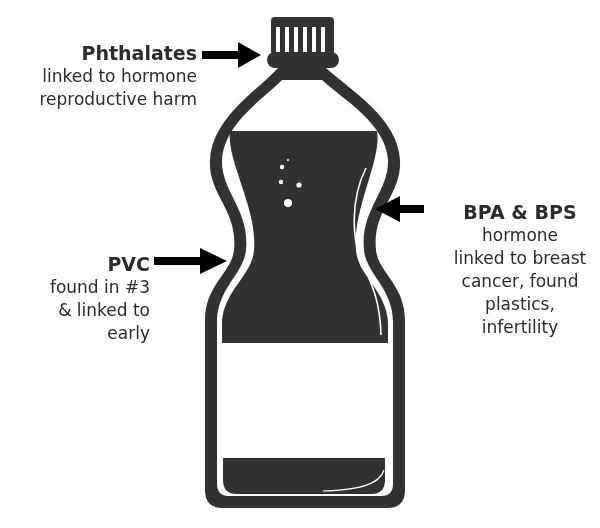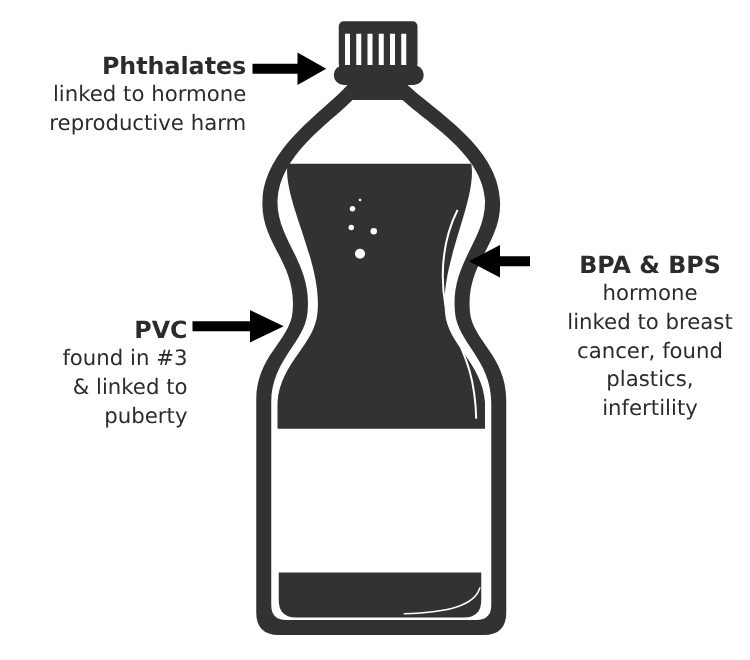"puberty" span.line { text: puberty -> early }
